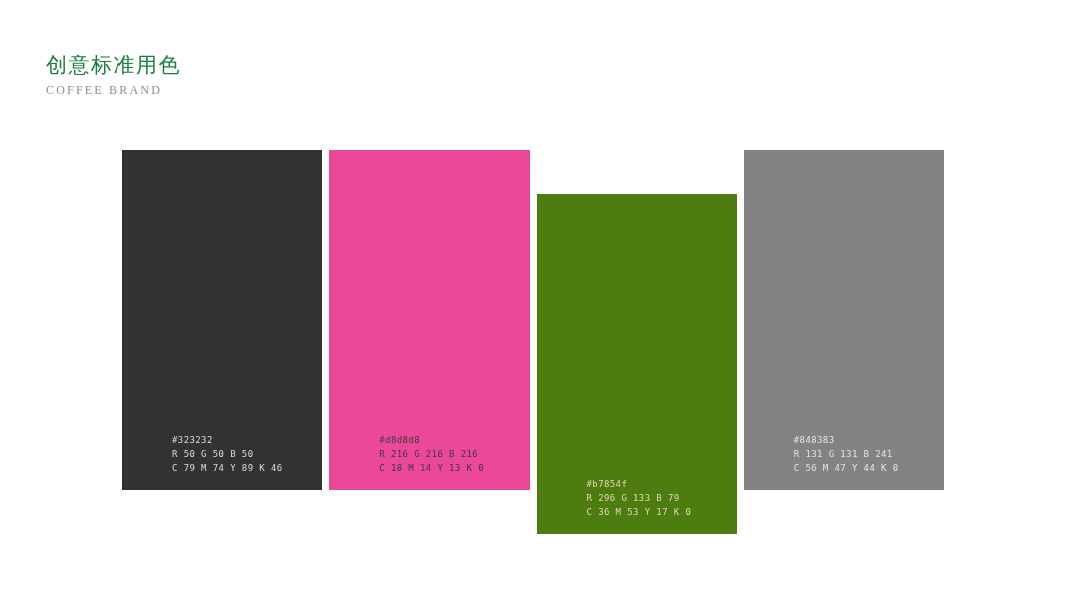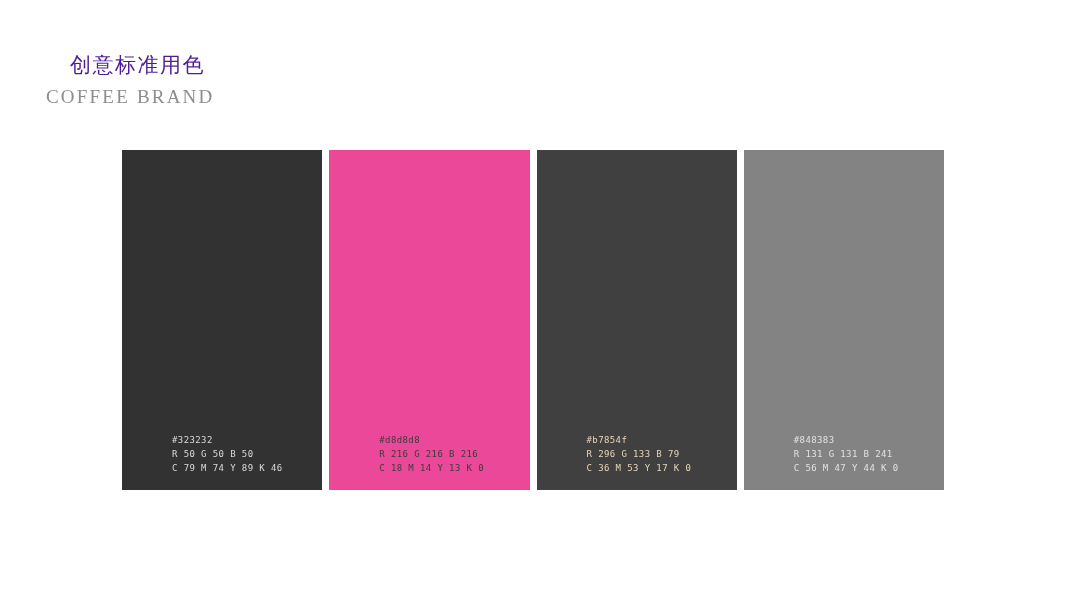"创意标准用色" div { color: #4c1d95 -> #15803d; margin-left: 24px -> none }
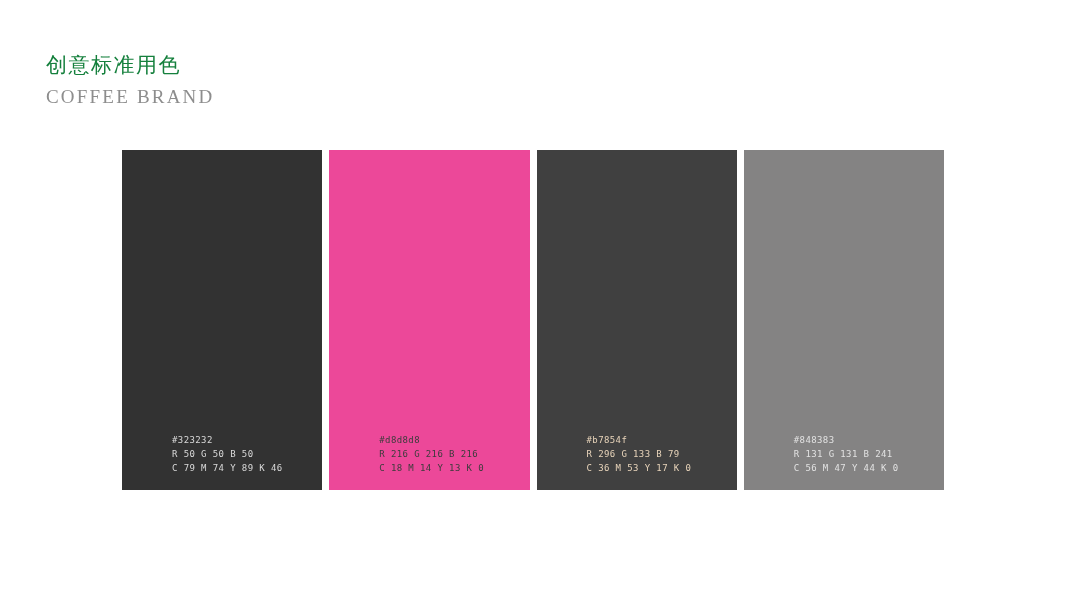"COFFEE BRAND" #title-en { font-size: 19px -> 12px; margin-top: 7px -> none }
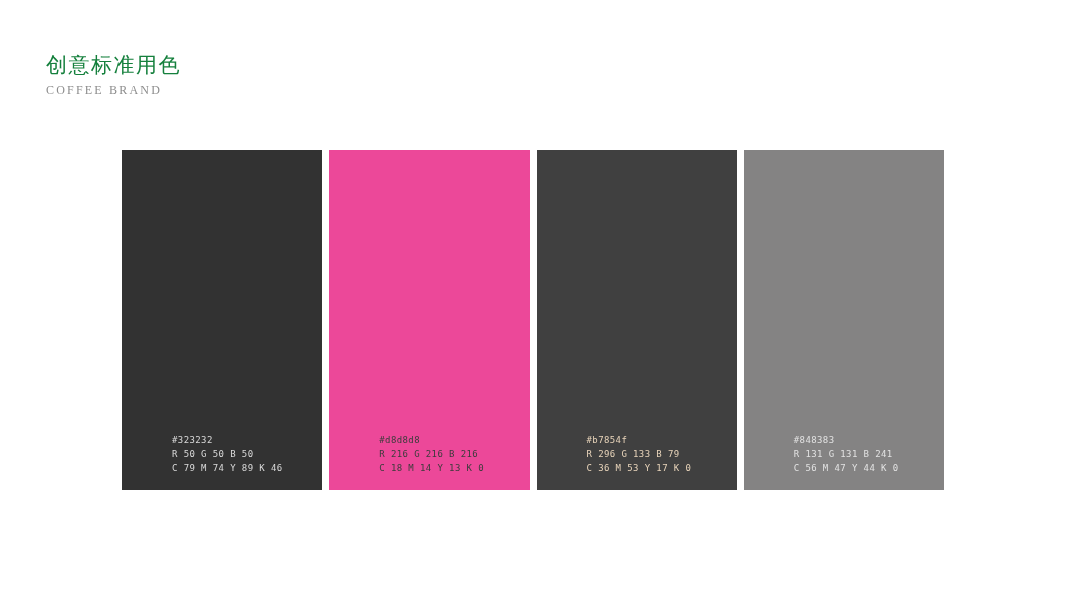"#b7854f" div.swatch { background: #404040 -> #4d7c0f; margin-top: none -> 44px }
